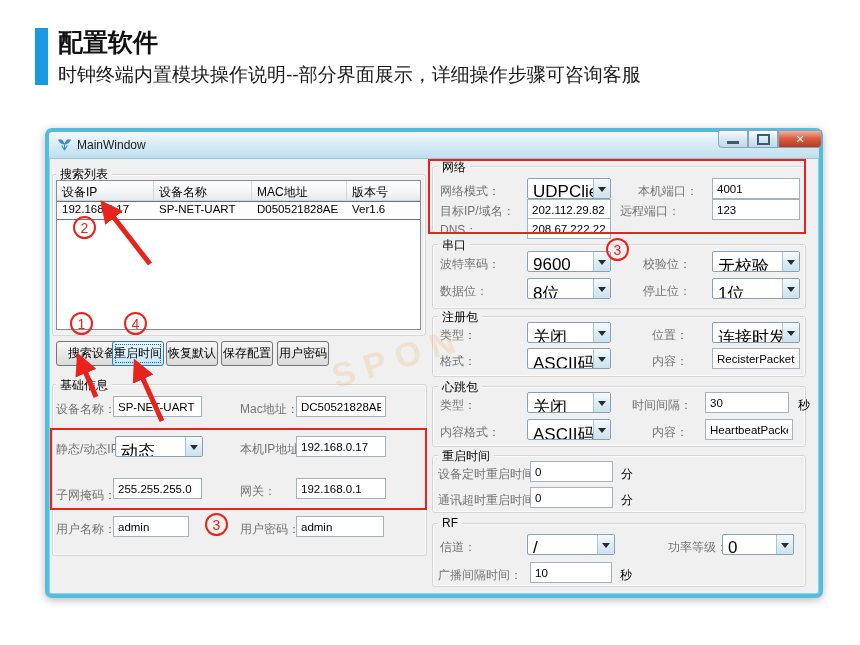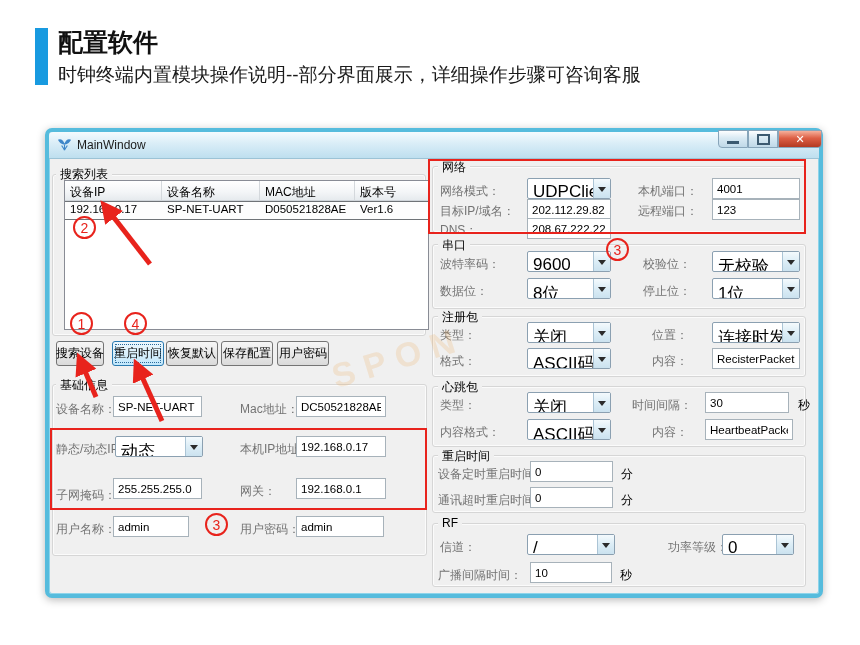"设备IP" .tbl { left: 64px -> 56px }
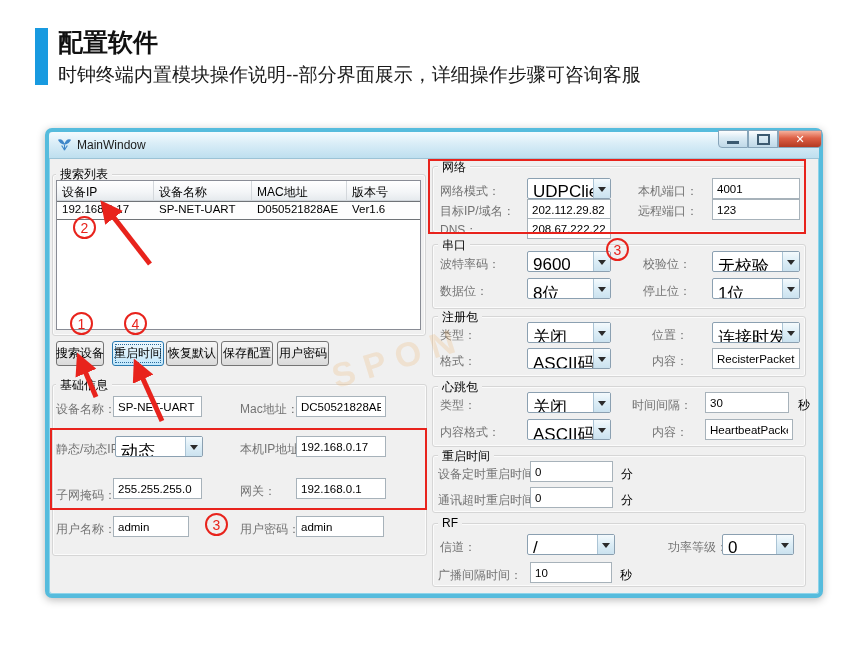"远程端口：" span.lbl { left: 638px -> 620px }
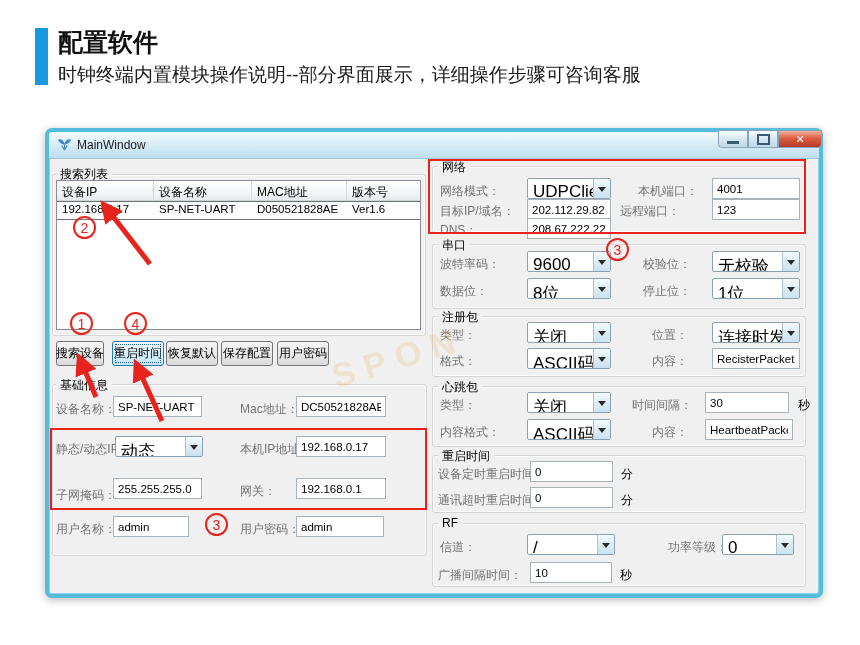"搜索设备" div.btn { width: 48px -> 72px }
